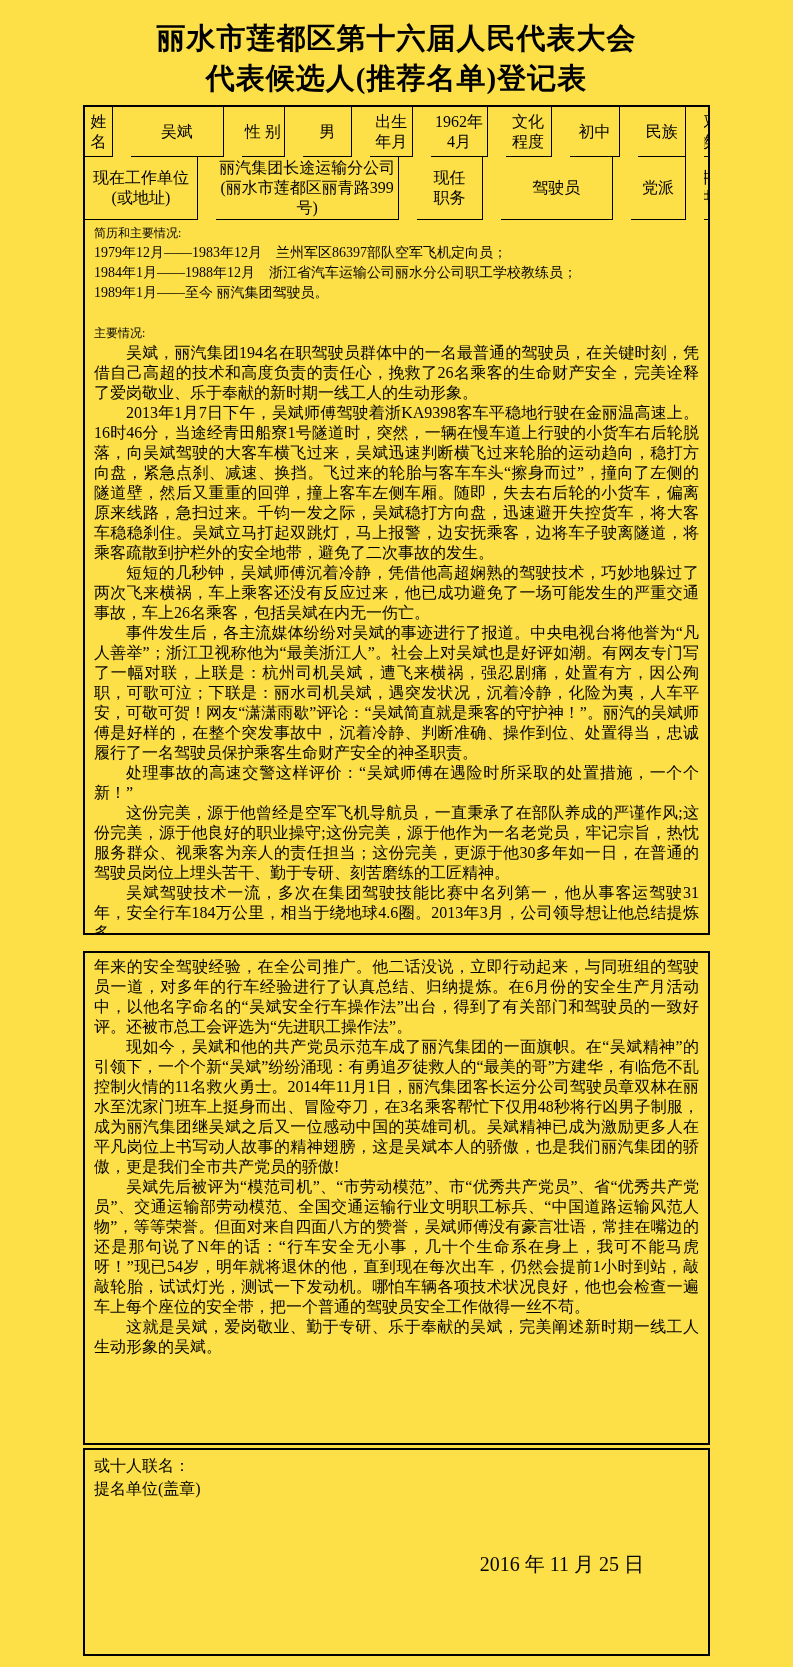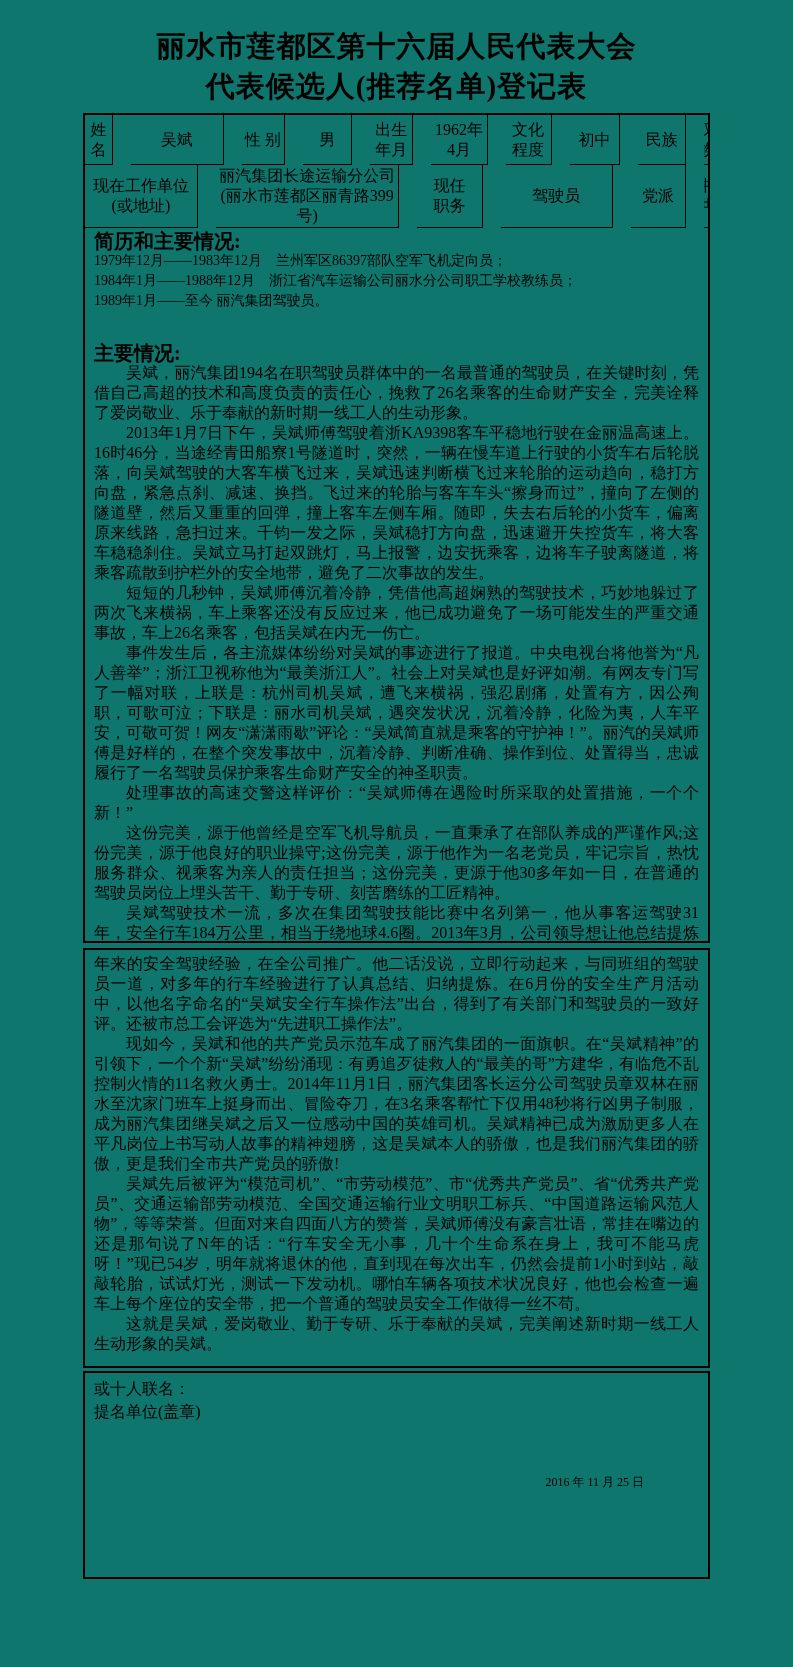"丽水市莲都区第十六届人民代表大会" .page { background: #0f766e -> #fde047; padding-top: 26px -> 18px }
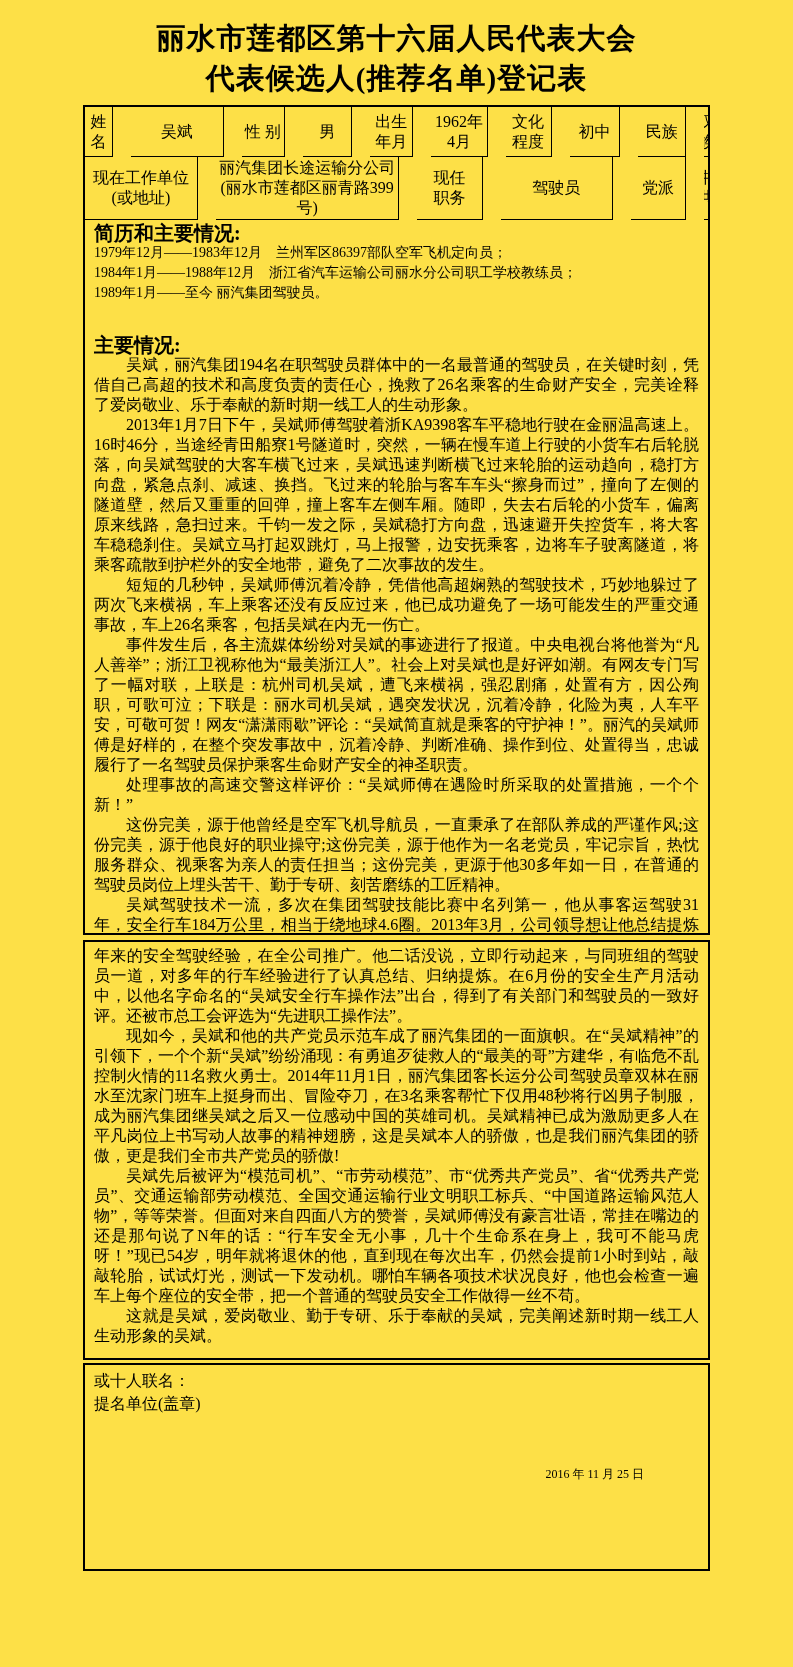"简历和主要情况:" .sec-heading { font-size: 20px -> 12px; font-weight: bold -> normal }
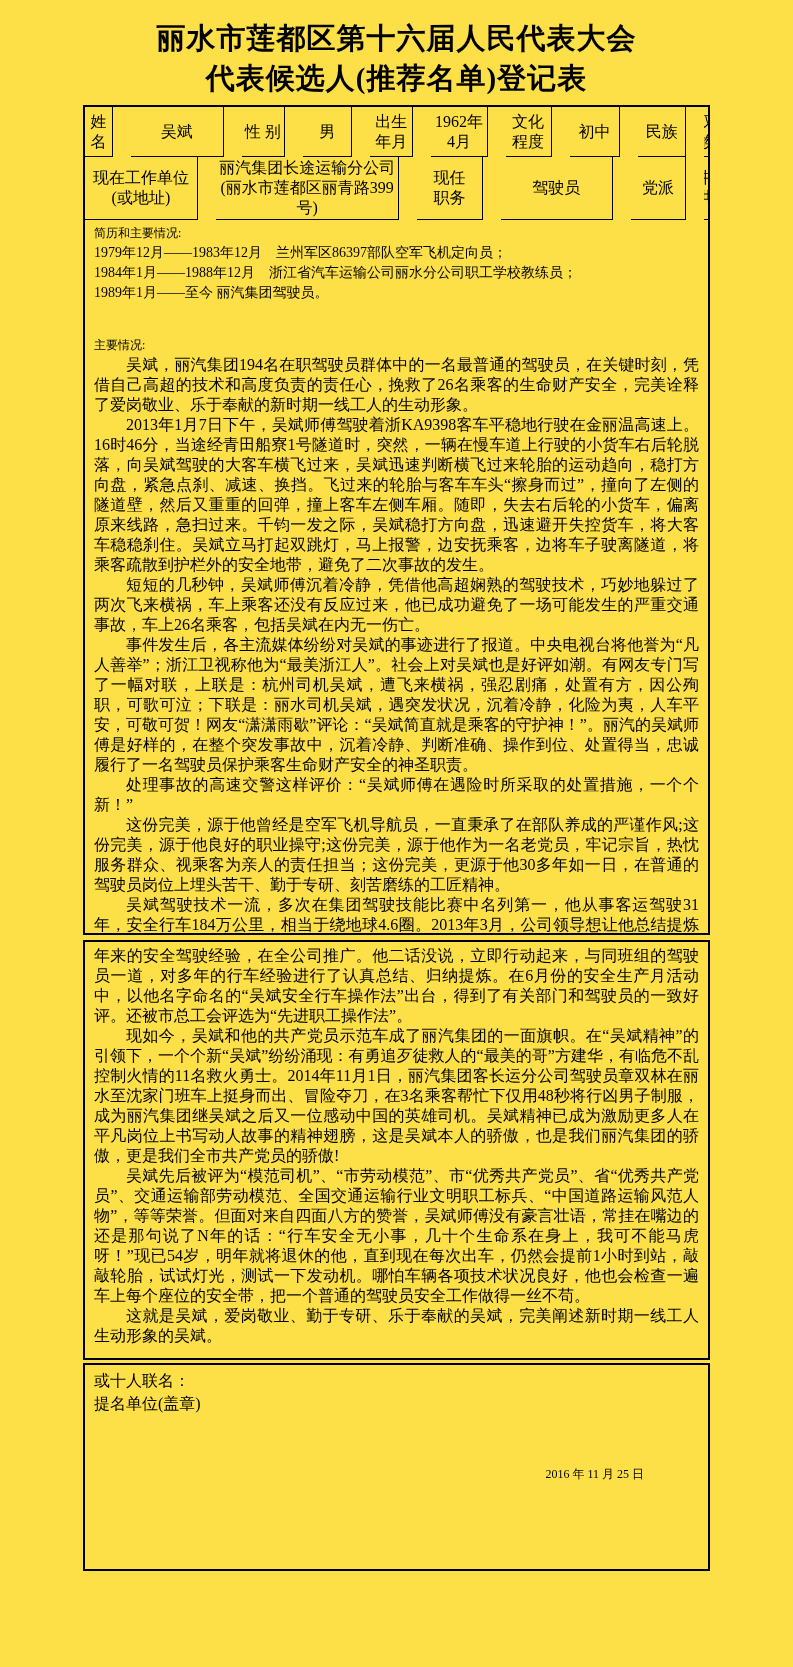"主要情况:" .sec-heading.gap { margin-top: 32px -> 20px }
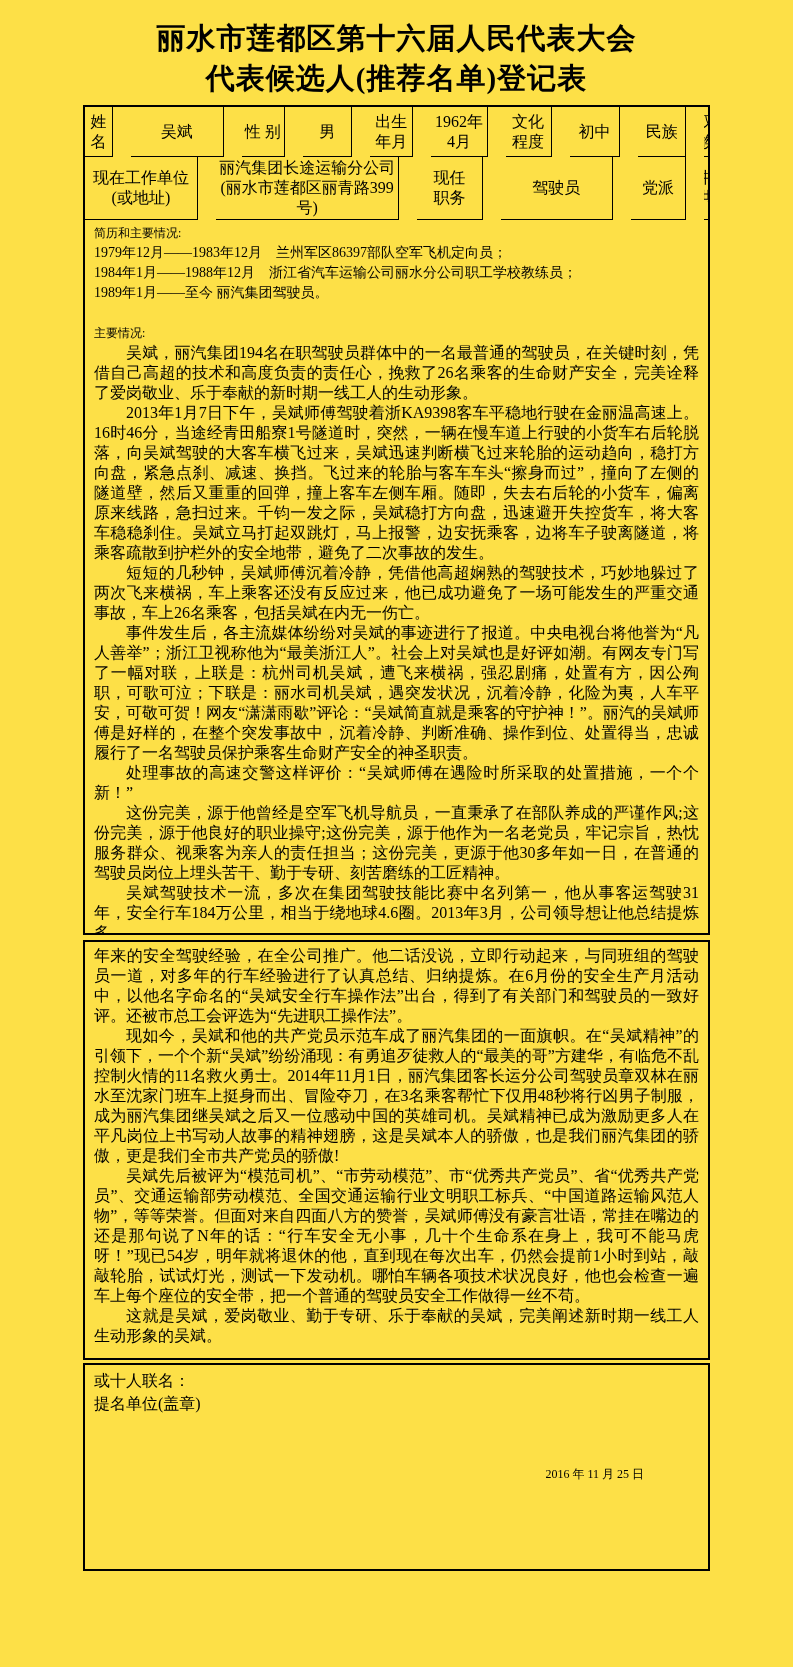"年来的安全驾驶经验，在全公司推广。他二话没说，立即行动起来，与同班组的驾驶员一道" .box2 { height: 420px -> 494px; margin-top: 5px -> 16px }
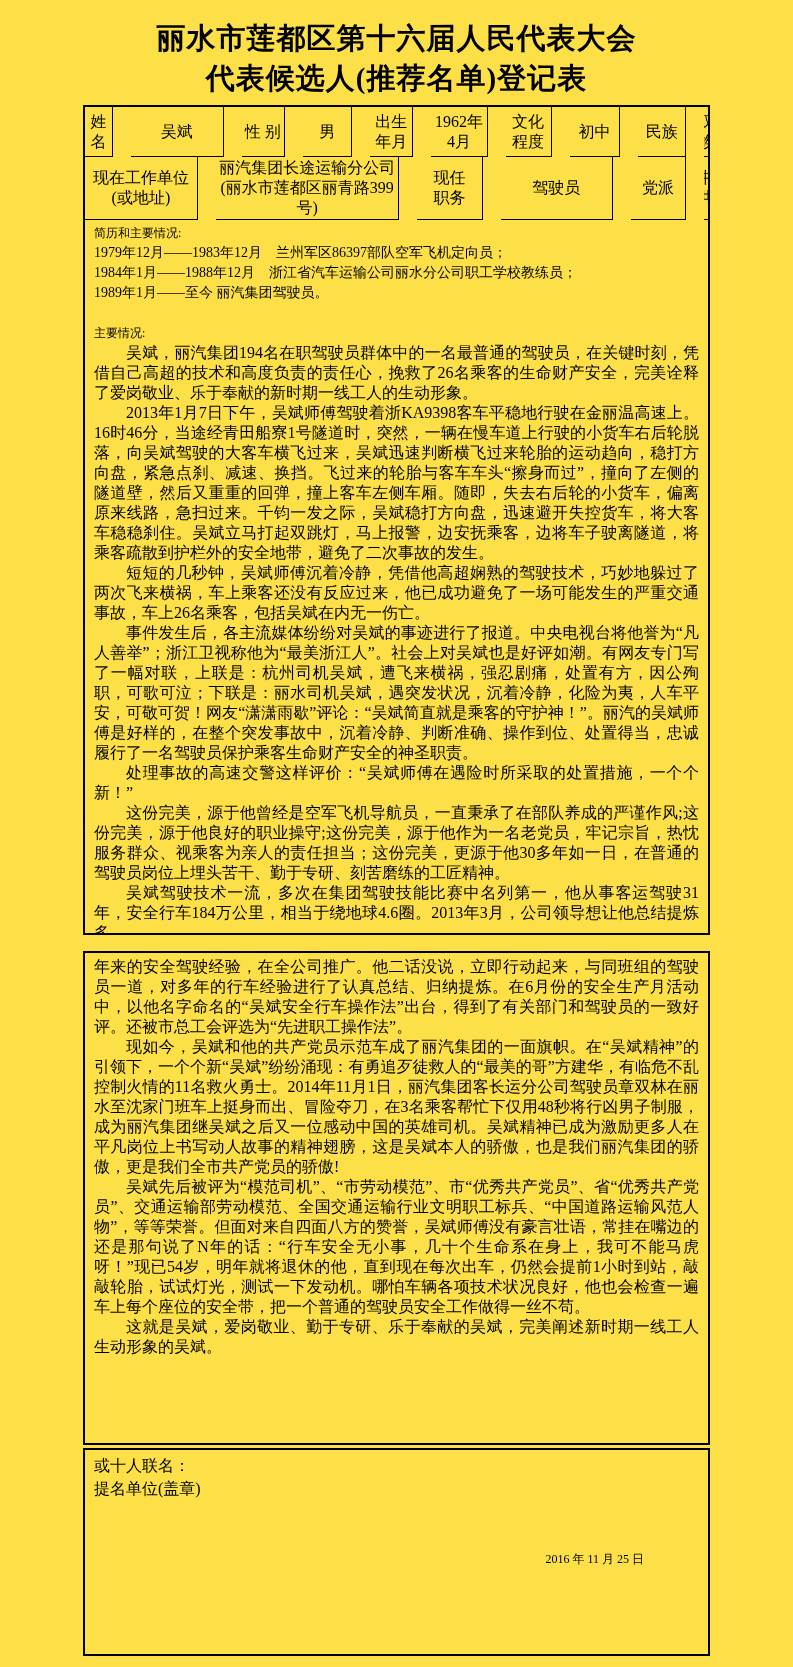"2016 年 11 月 25" .date-line { font-size: 12px -> 20px }
